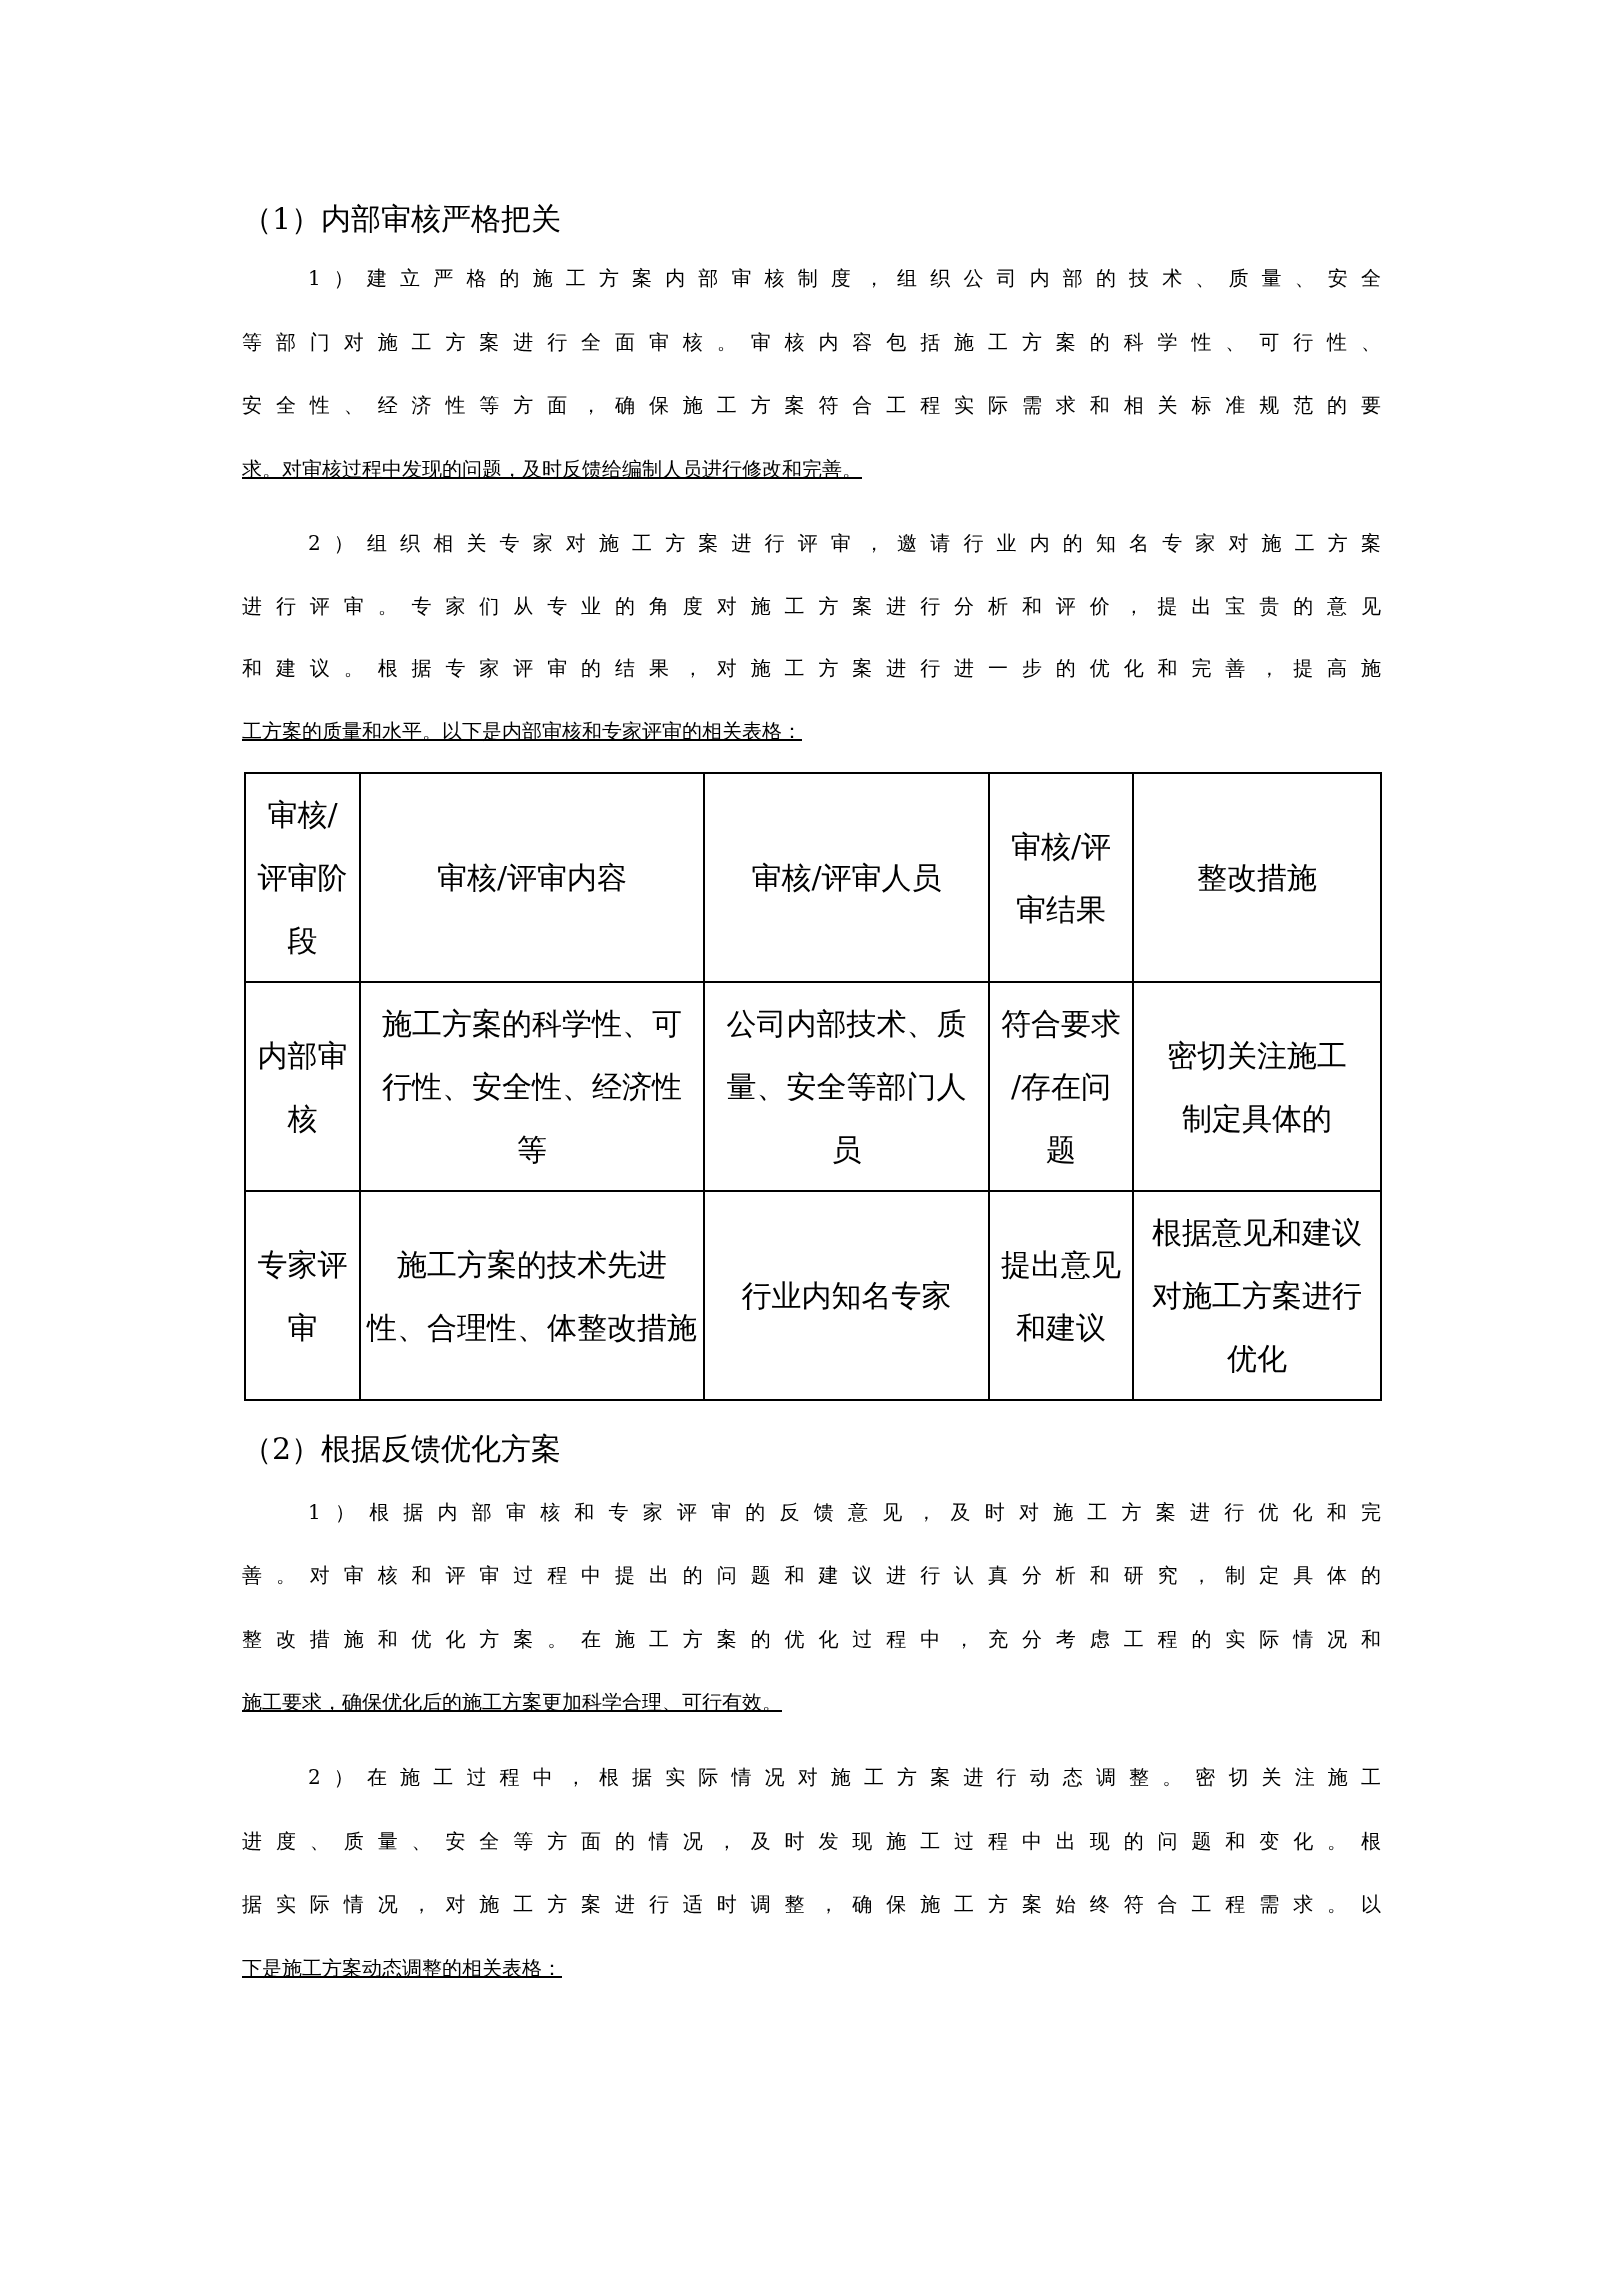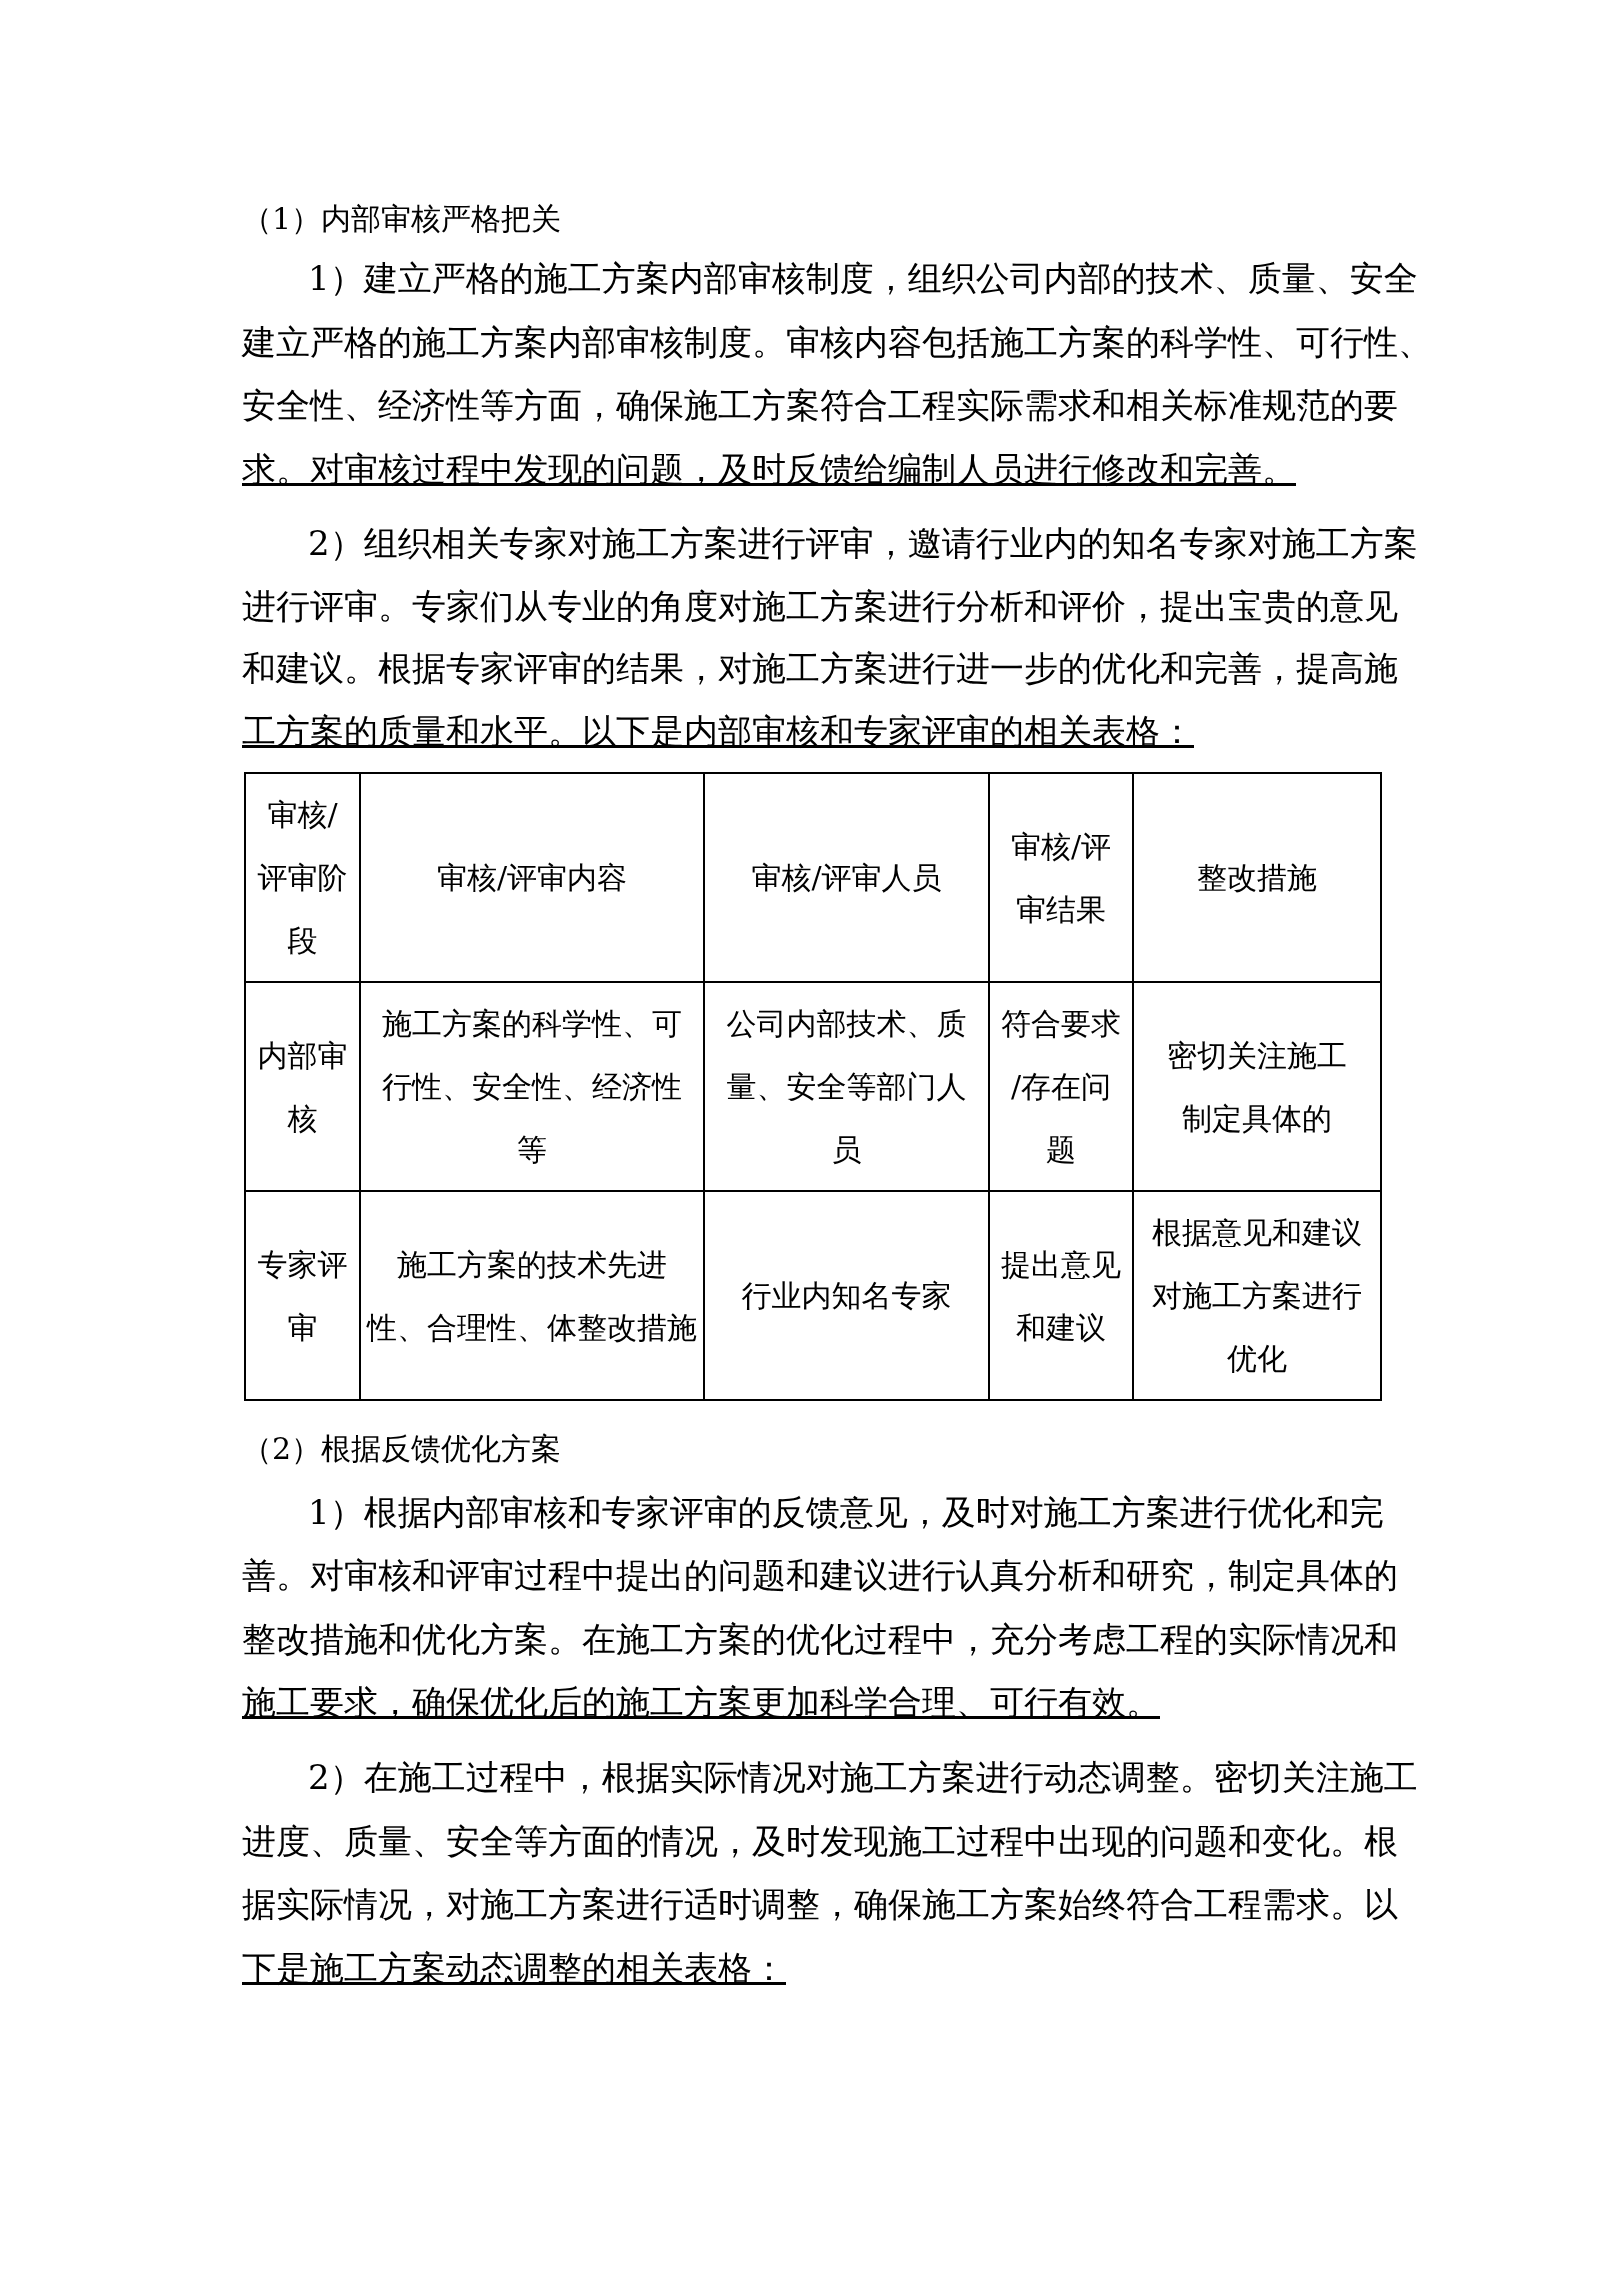"1）建立严格的施工方案内部审核制度，组织公司内部的技术、质量、安全" .line { font-size: 34px -> 20px }
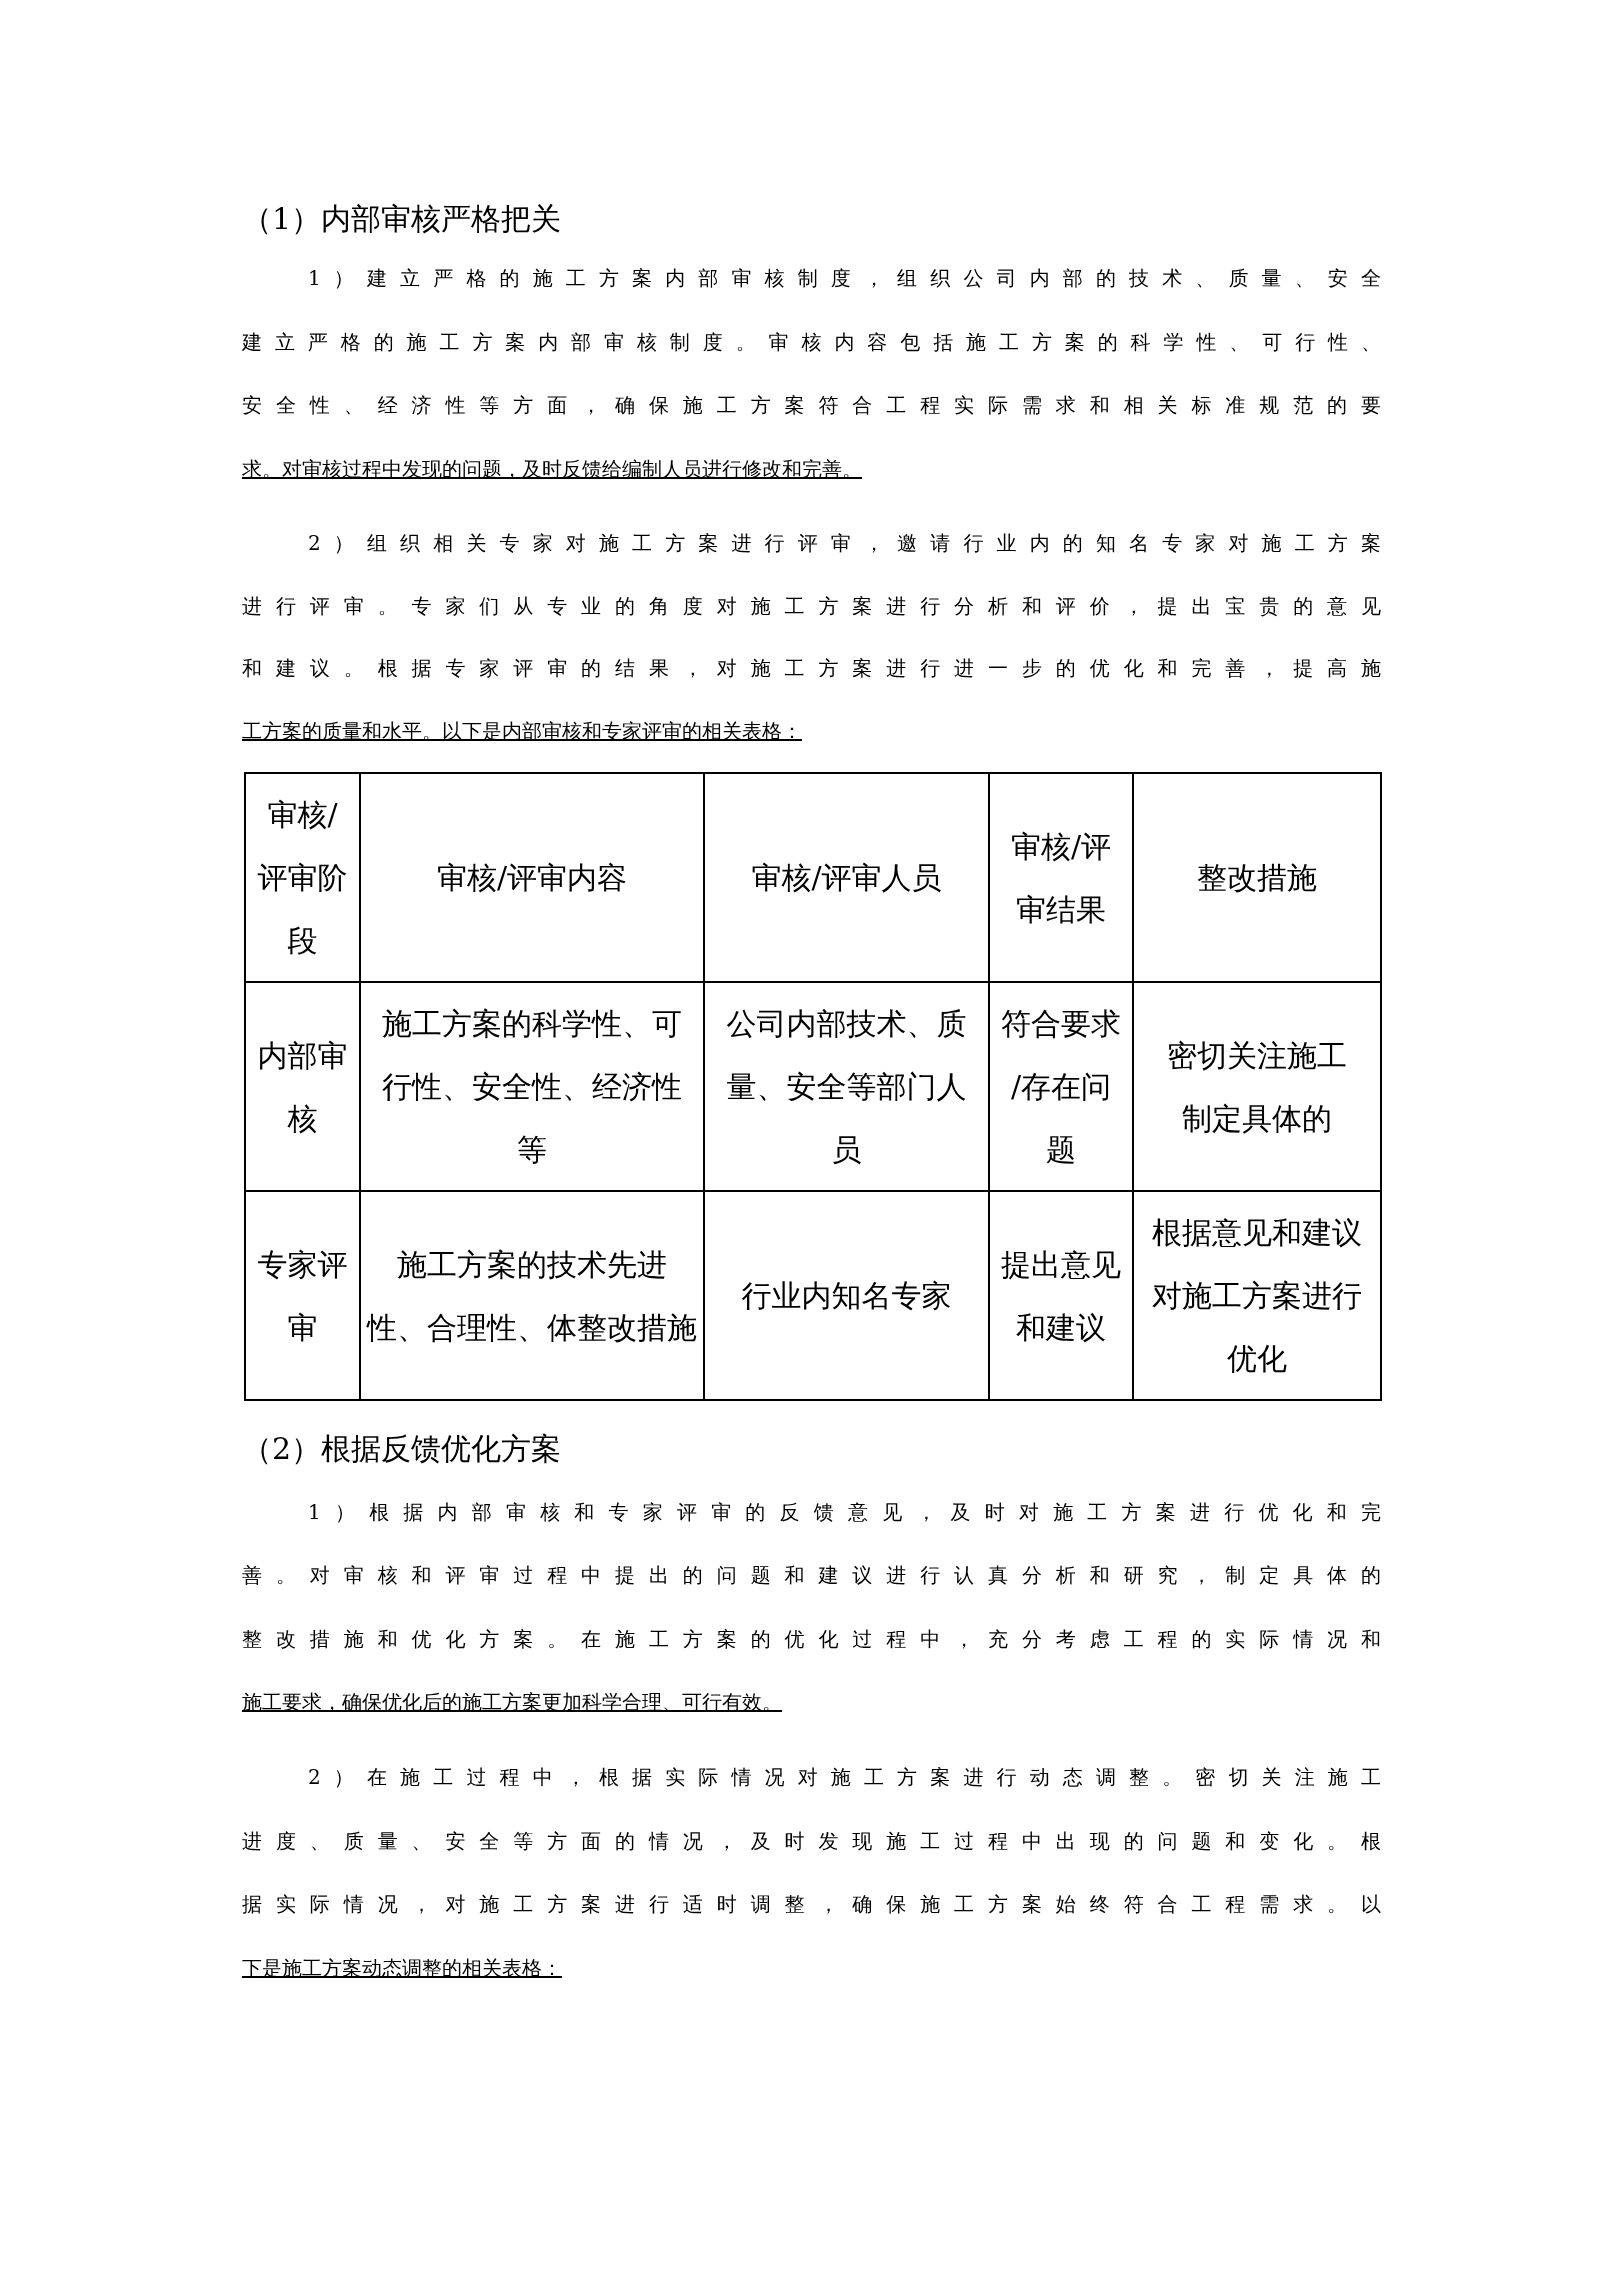"建立严格的施工方案内部审核制度。审核内容包括施工方案的科学性、可行性、" div.line { text: 建立严格的施工方案内部审核制度 -> 等部门对施工方案进行全面审核 }
